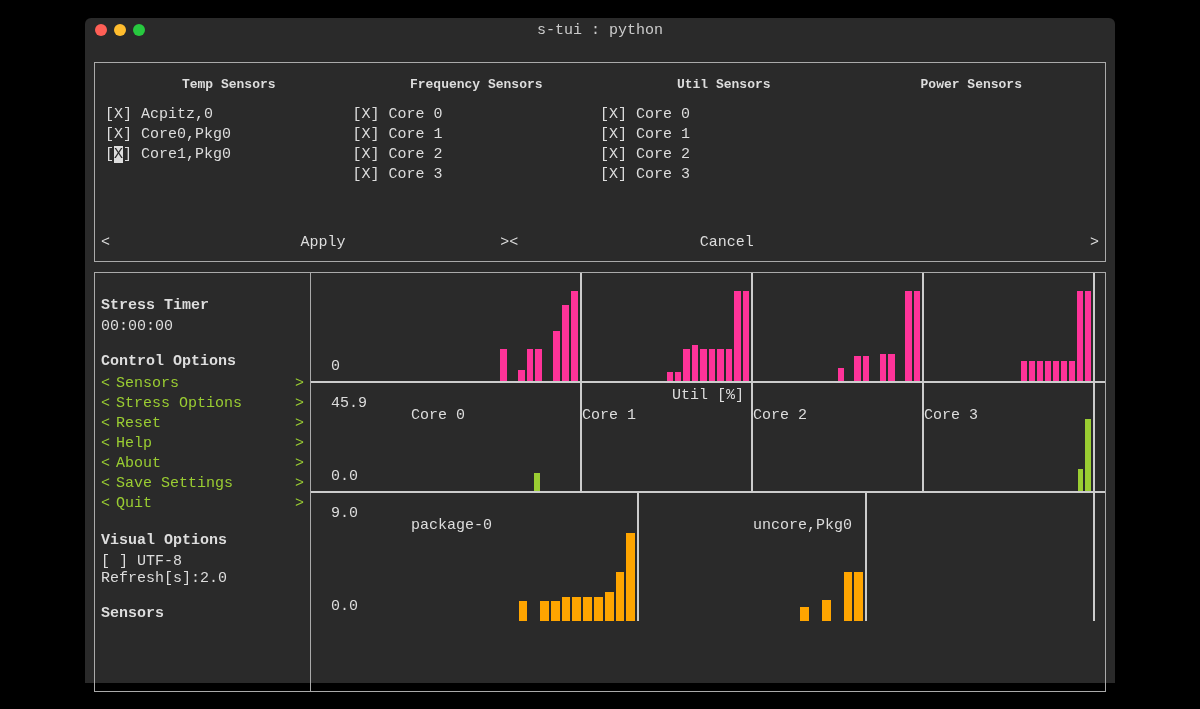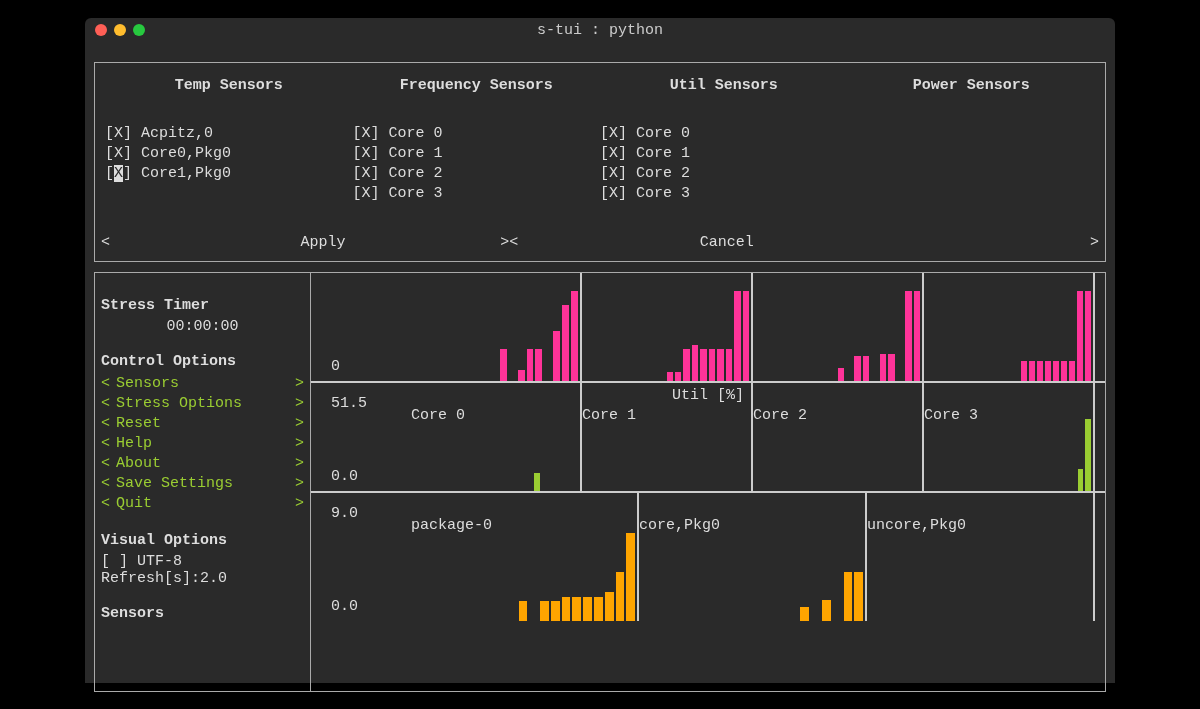"Temp Sensors" .sensor-col h3 { font-size: 15px -> 13px; margin-bottom: 30px -> 13px }
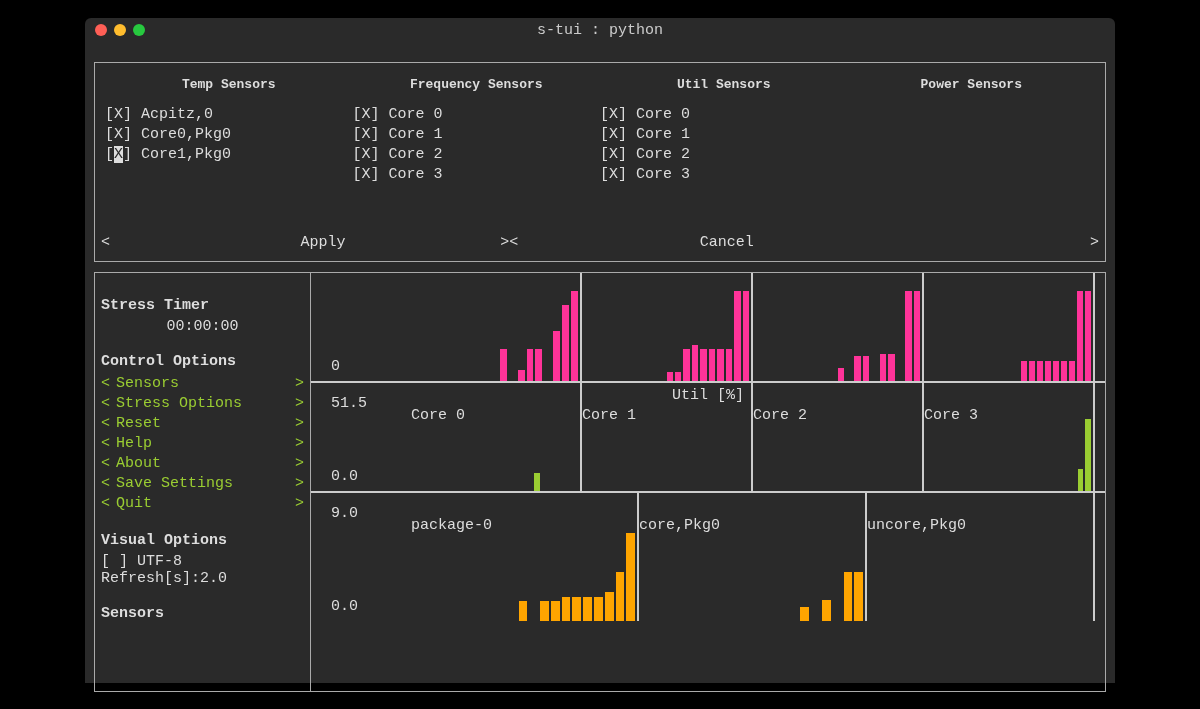"00:00:00" .sidebar .center { text-align: center -> none }
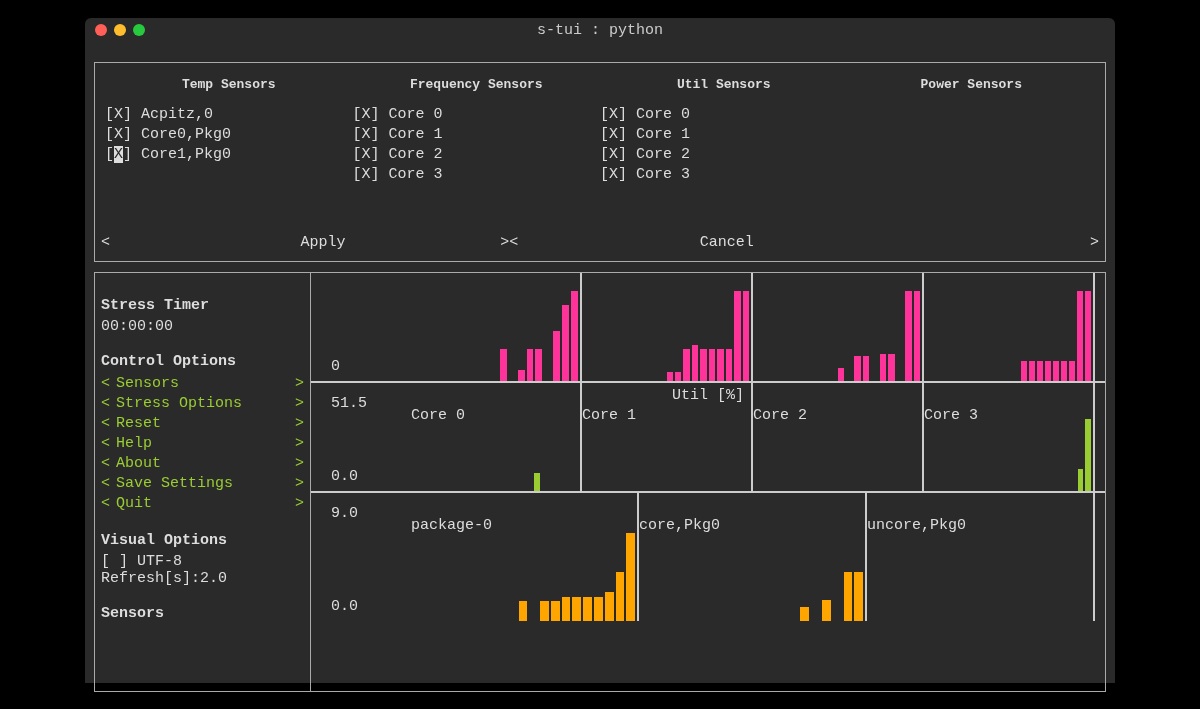"51.5" div.axis-label { text: 51.5 -> 45.9 }
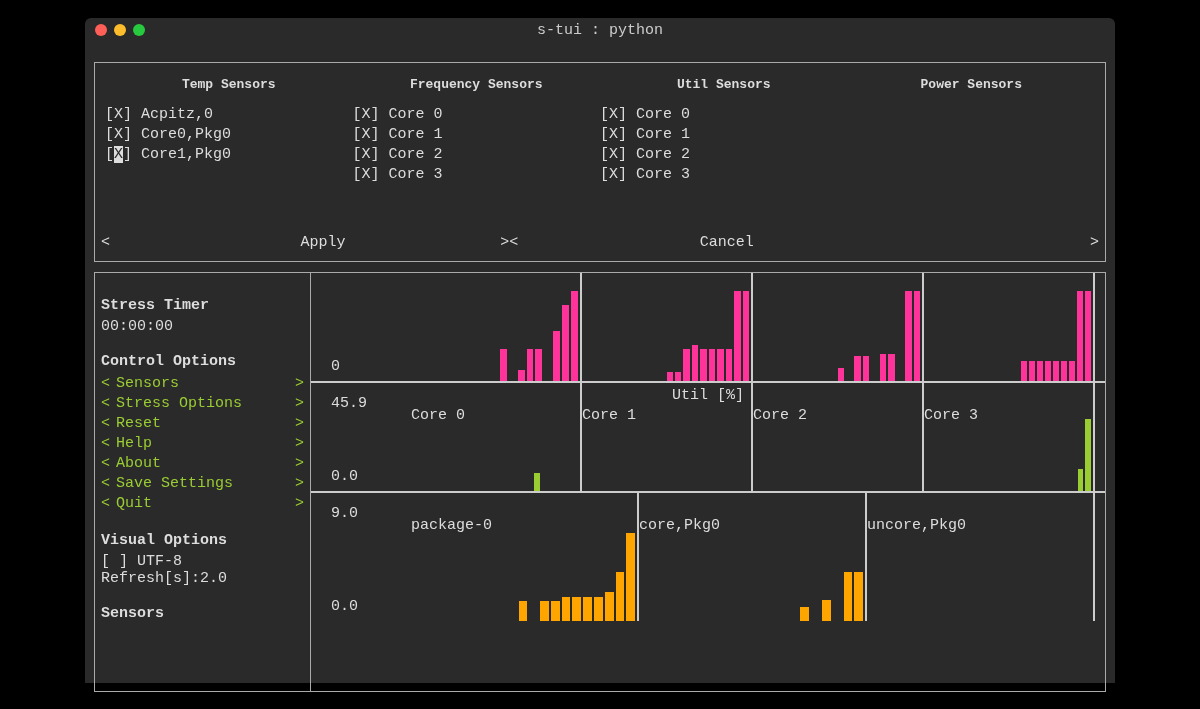"core,Pkg0" span { html: <span>core,Pkg0</span> -> none }
